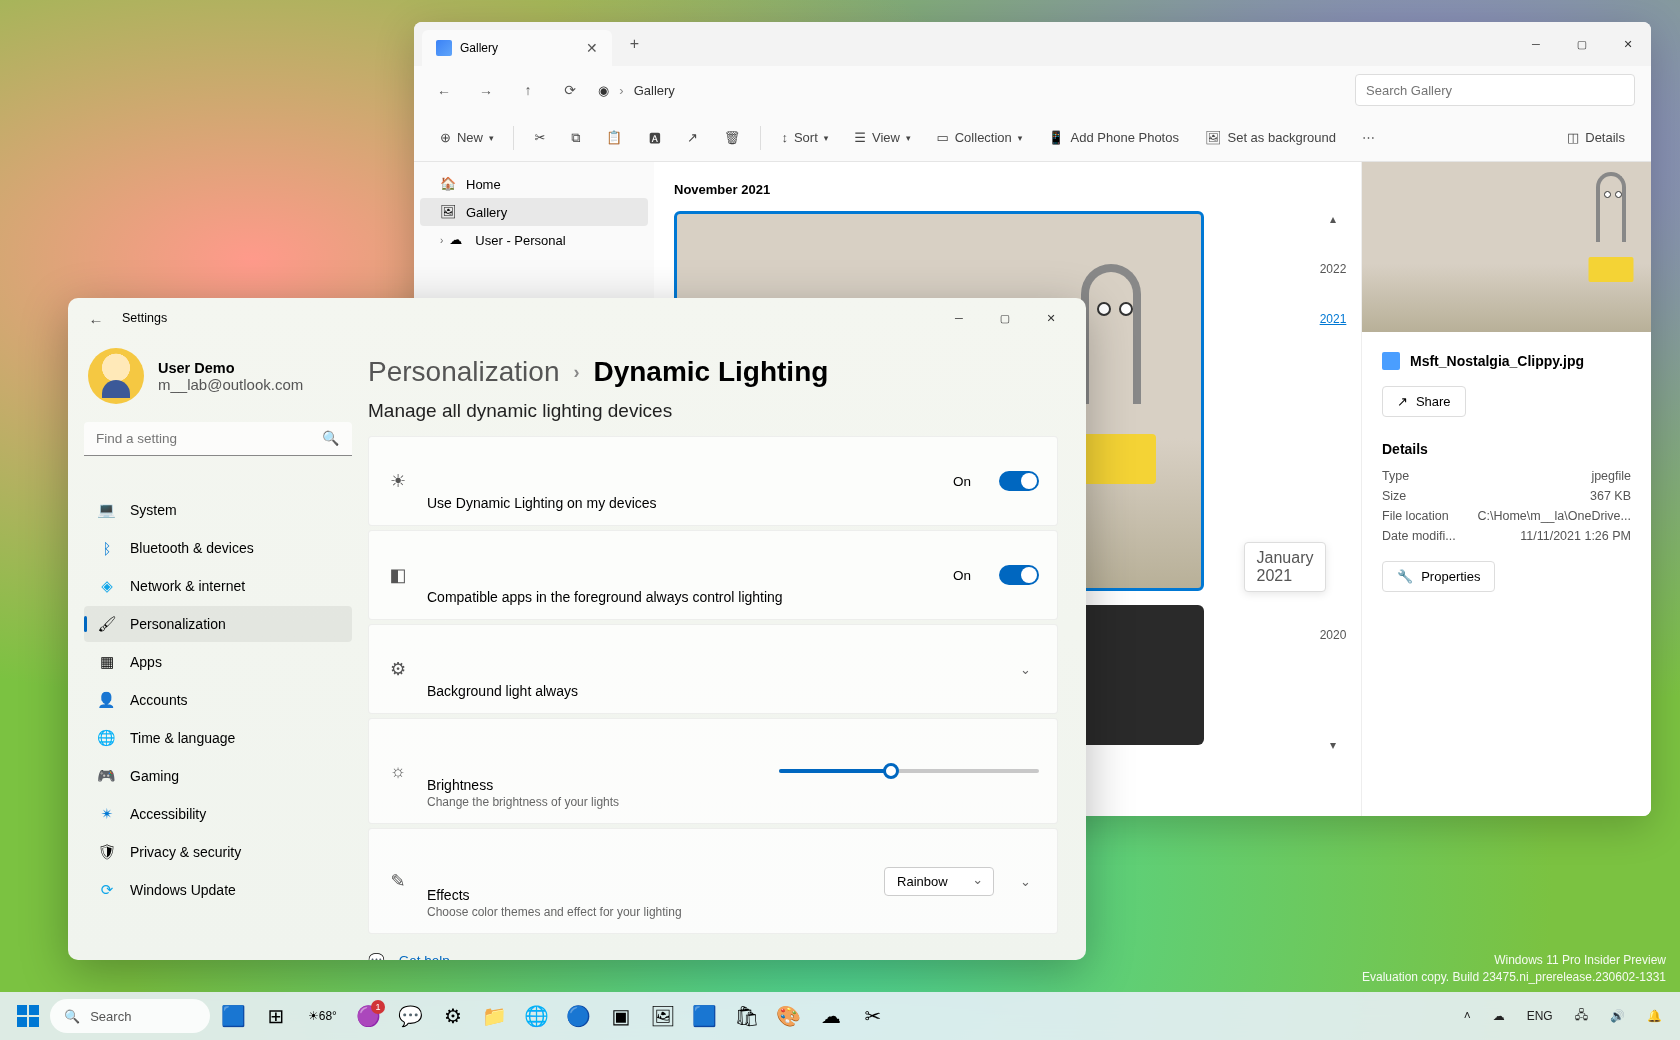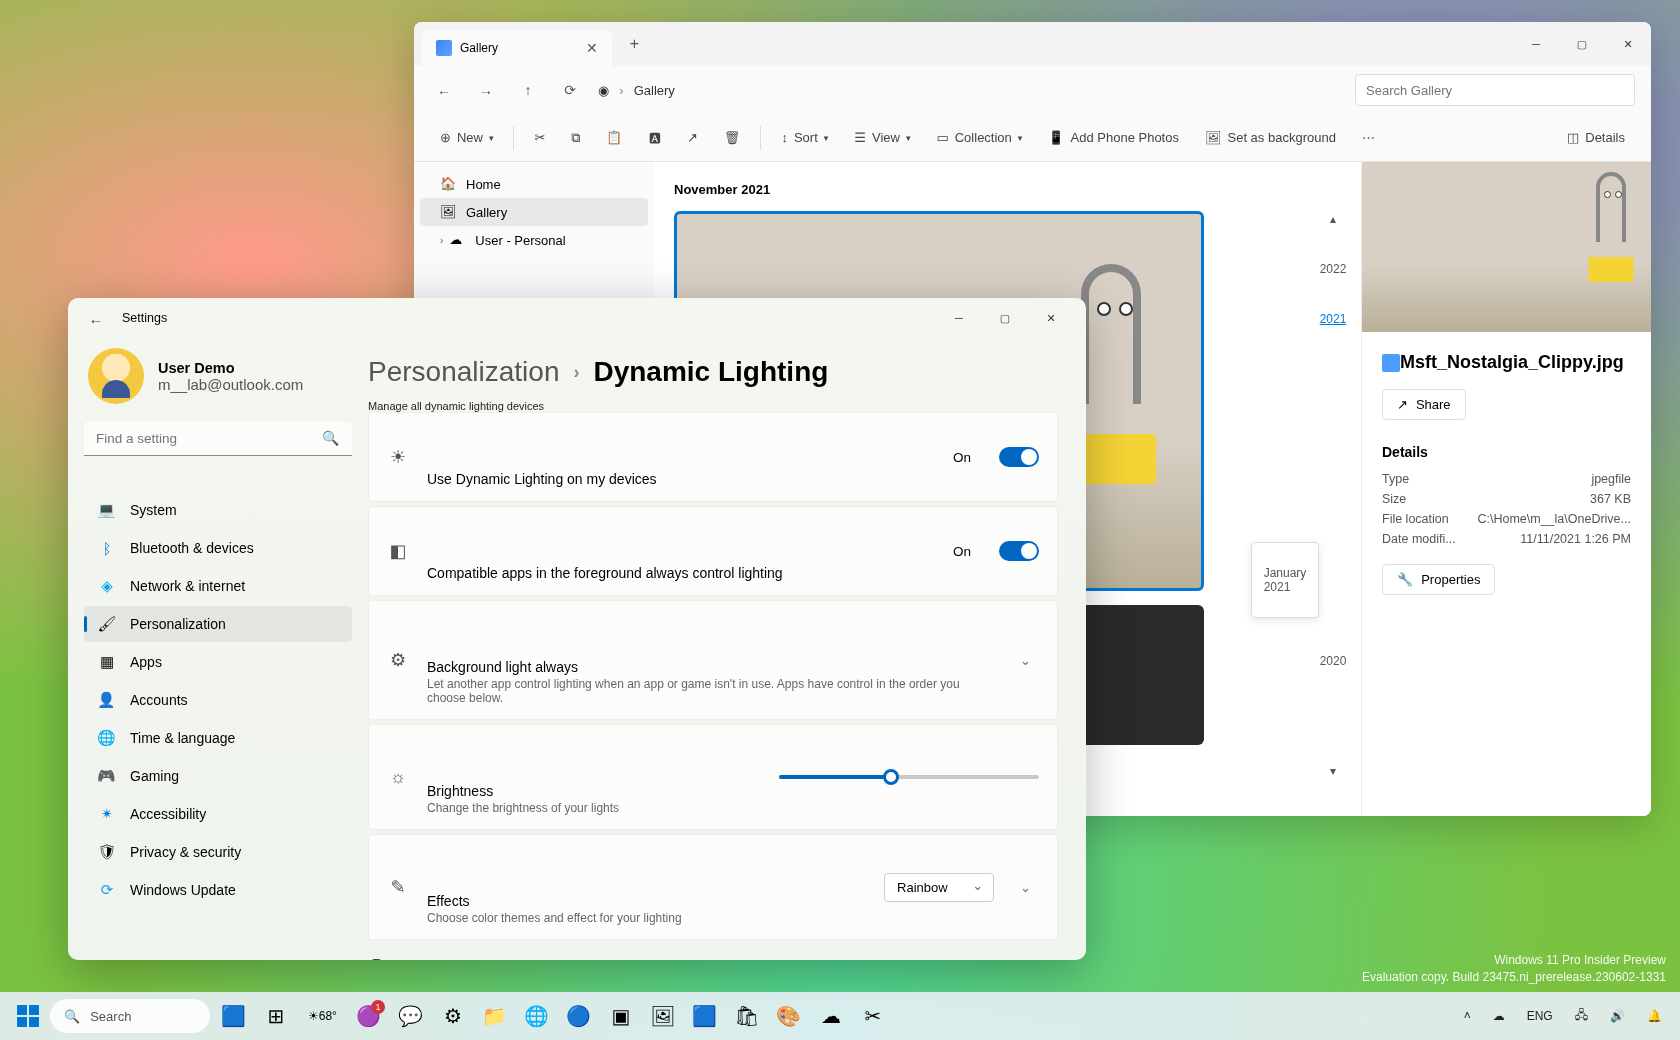"Msft_Nostalgia_Clippy.jpg" .detail-filename { font-size: 18px -> 14px; gap: none -> 10px }
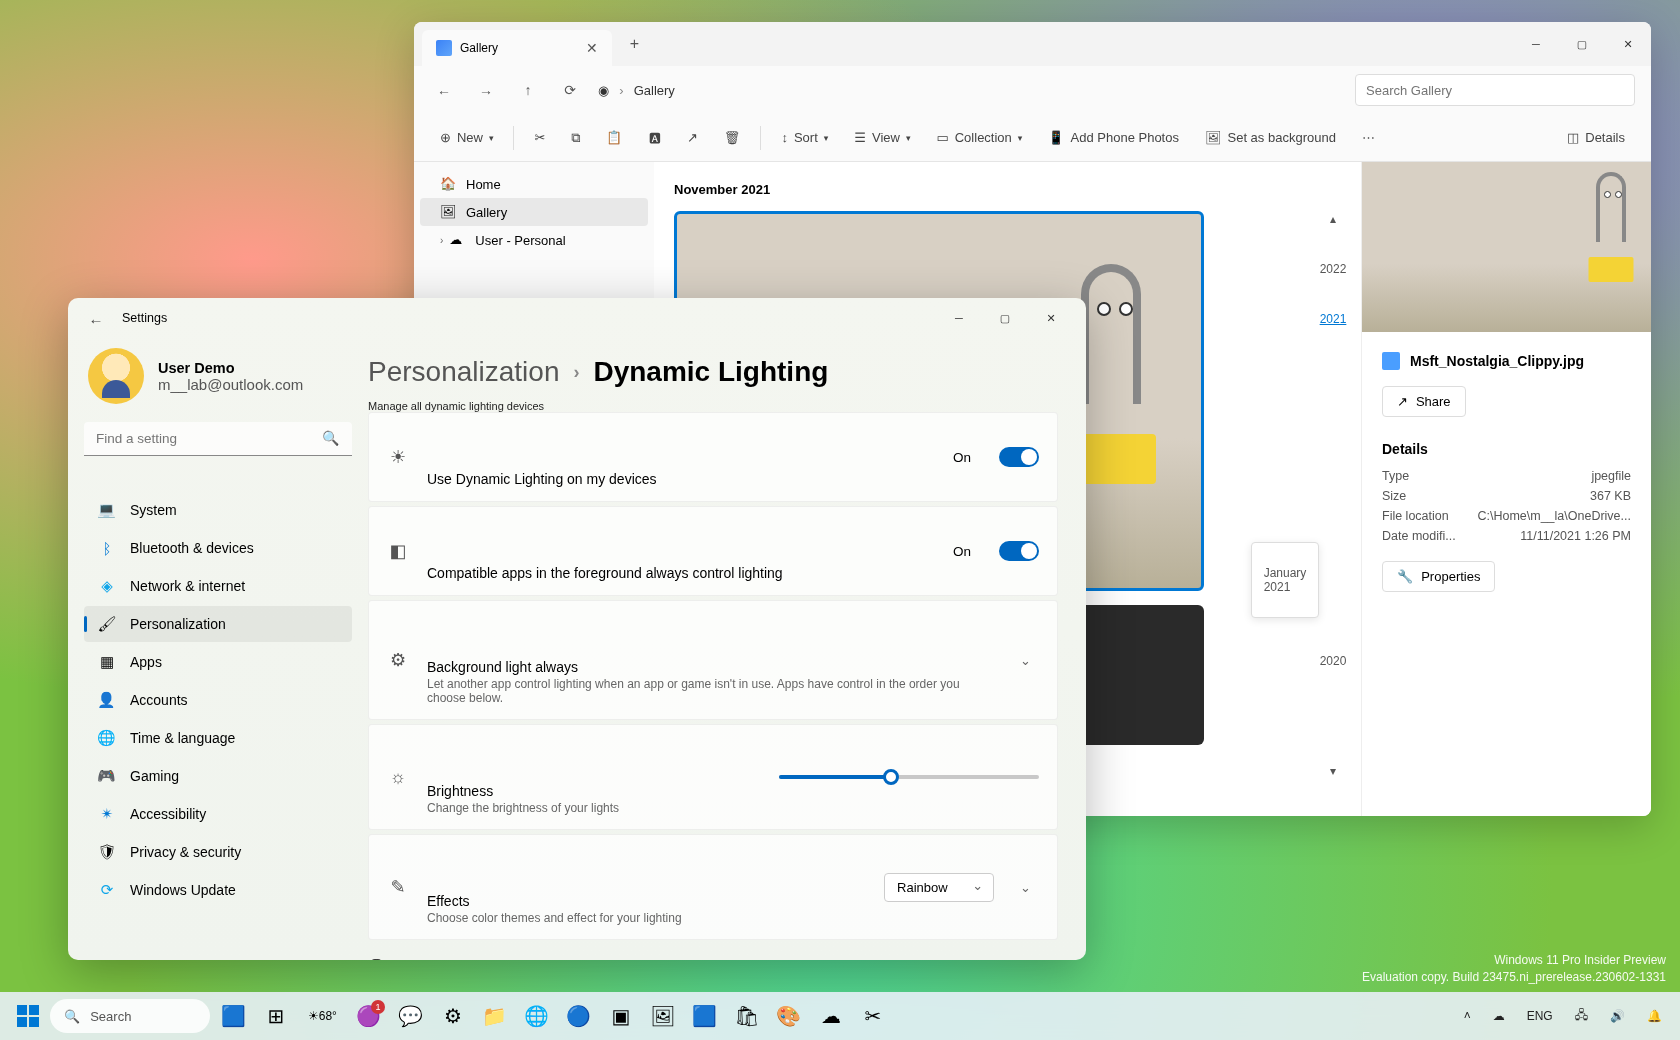"Manage all dynamic lighting devices" .subhead { font-size: 11px -> 19px; margin-bottom: none -> 14px }
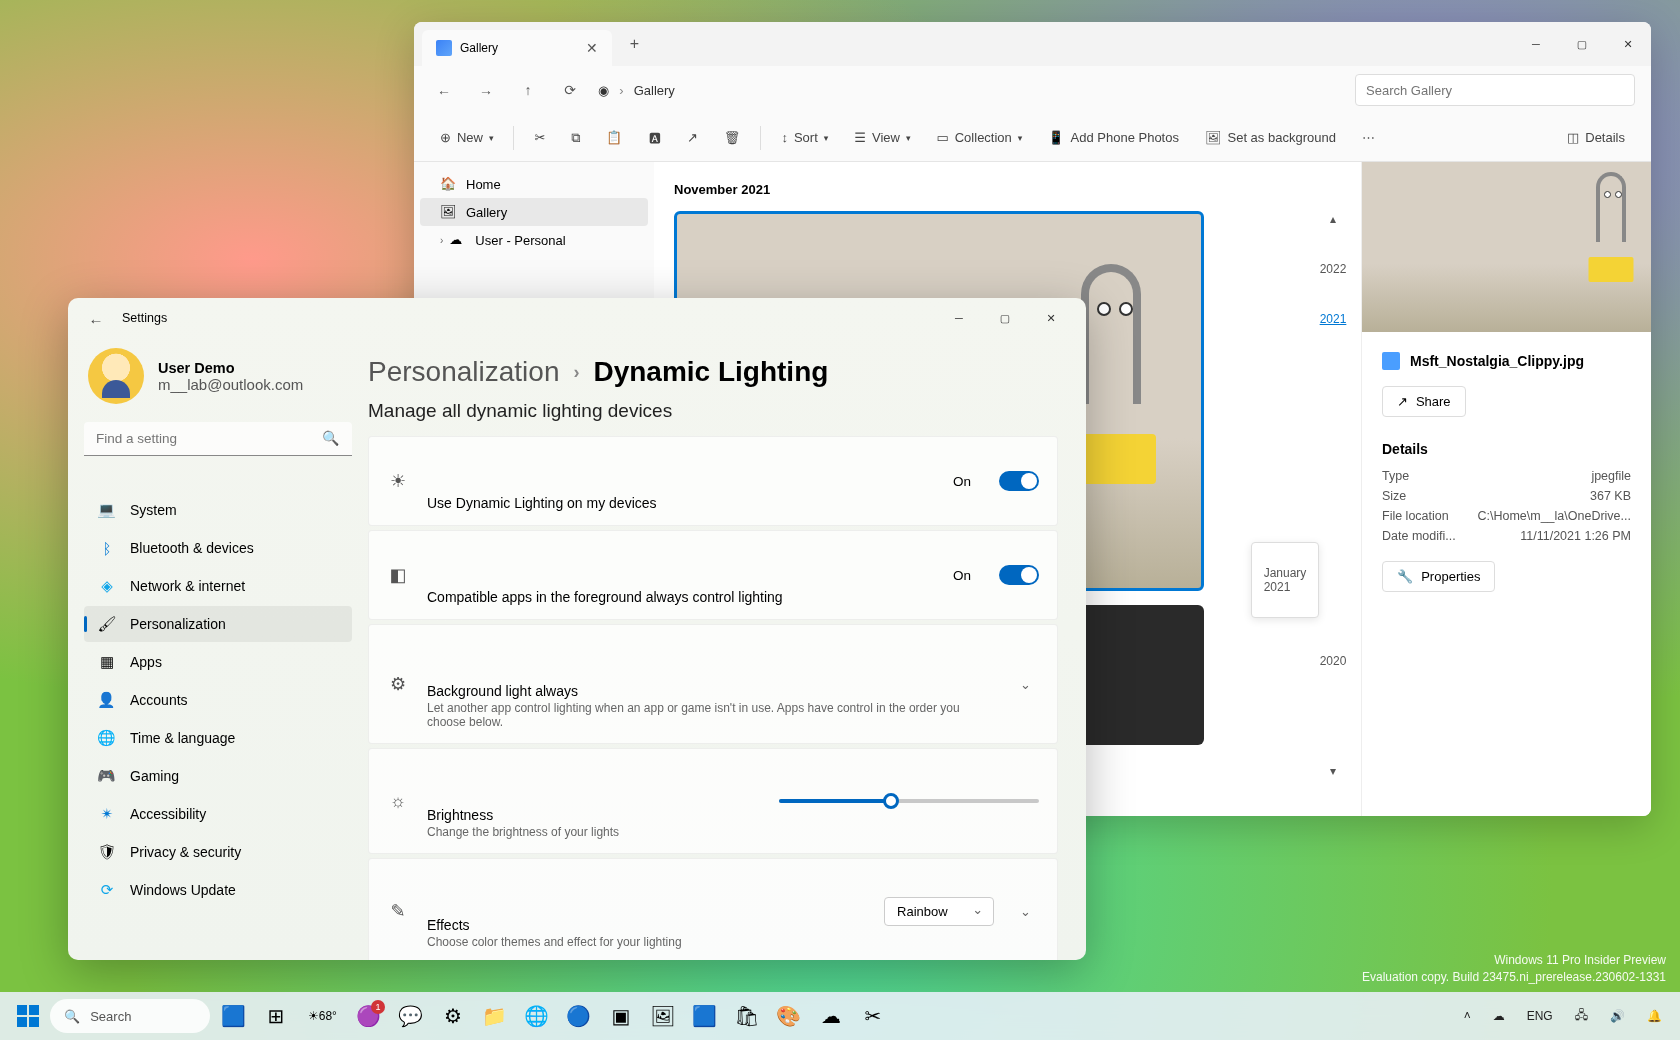"January 2021" .timeline-tooltip { font-size: 12px -> 16px; padding: 23px 12px -> 6px 12px }
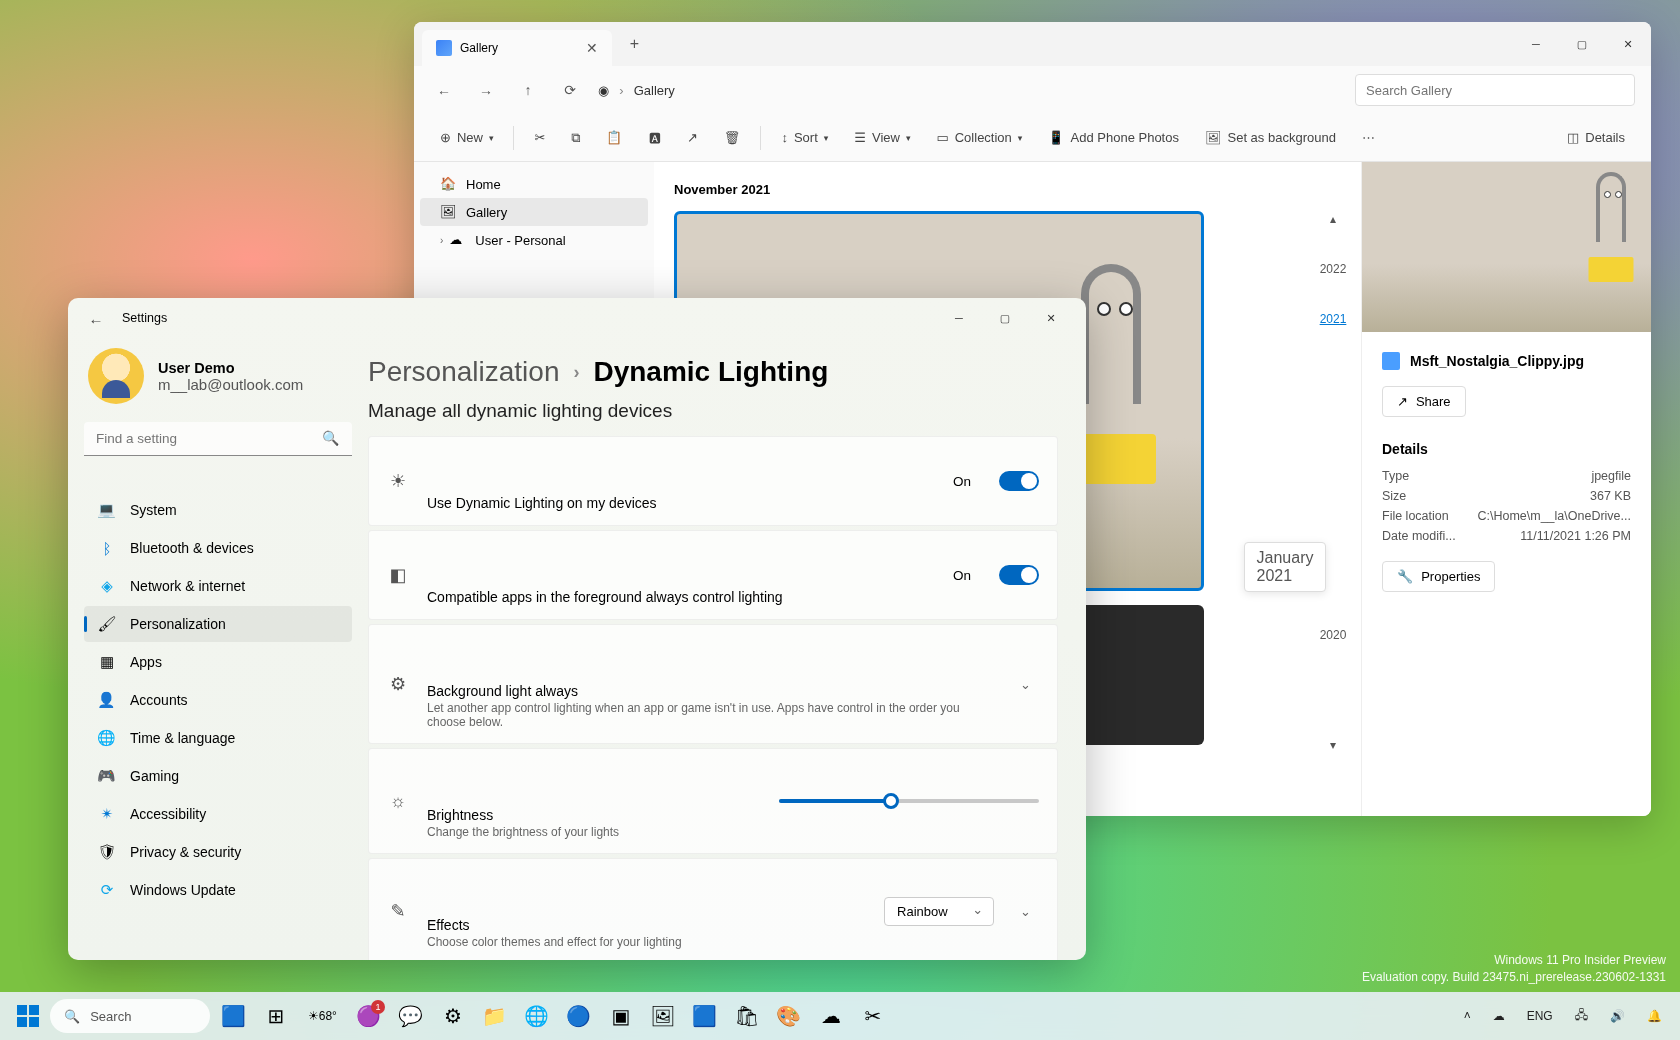"Let another app control lighting" div.card-desc { html: <div>Let another app control lighting when an app or game isn't in use. Apps have control in the order you choose below.</div> -> none }
